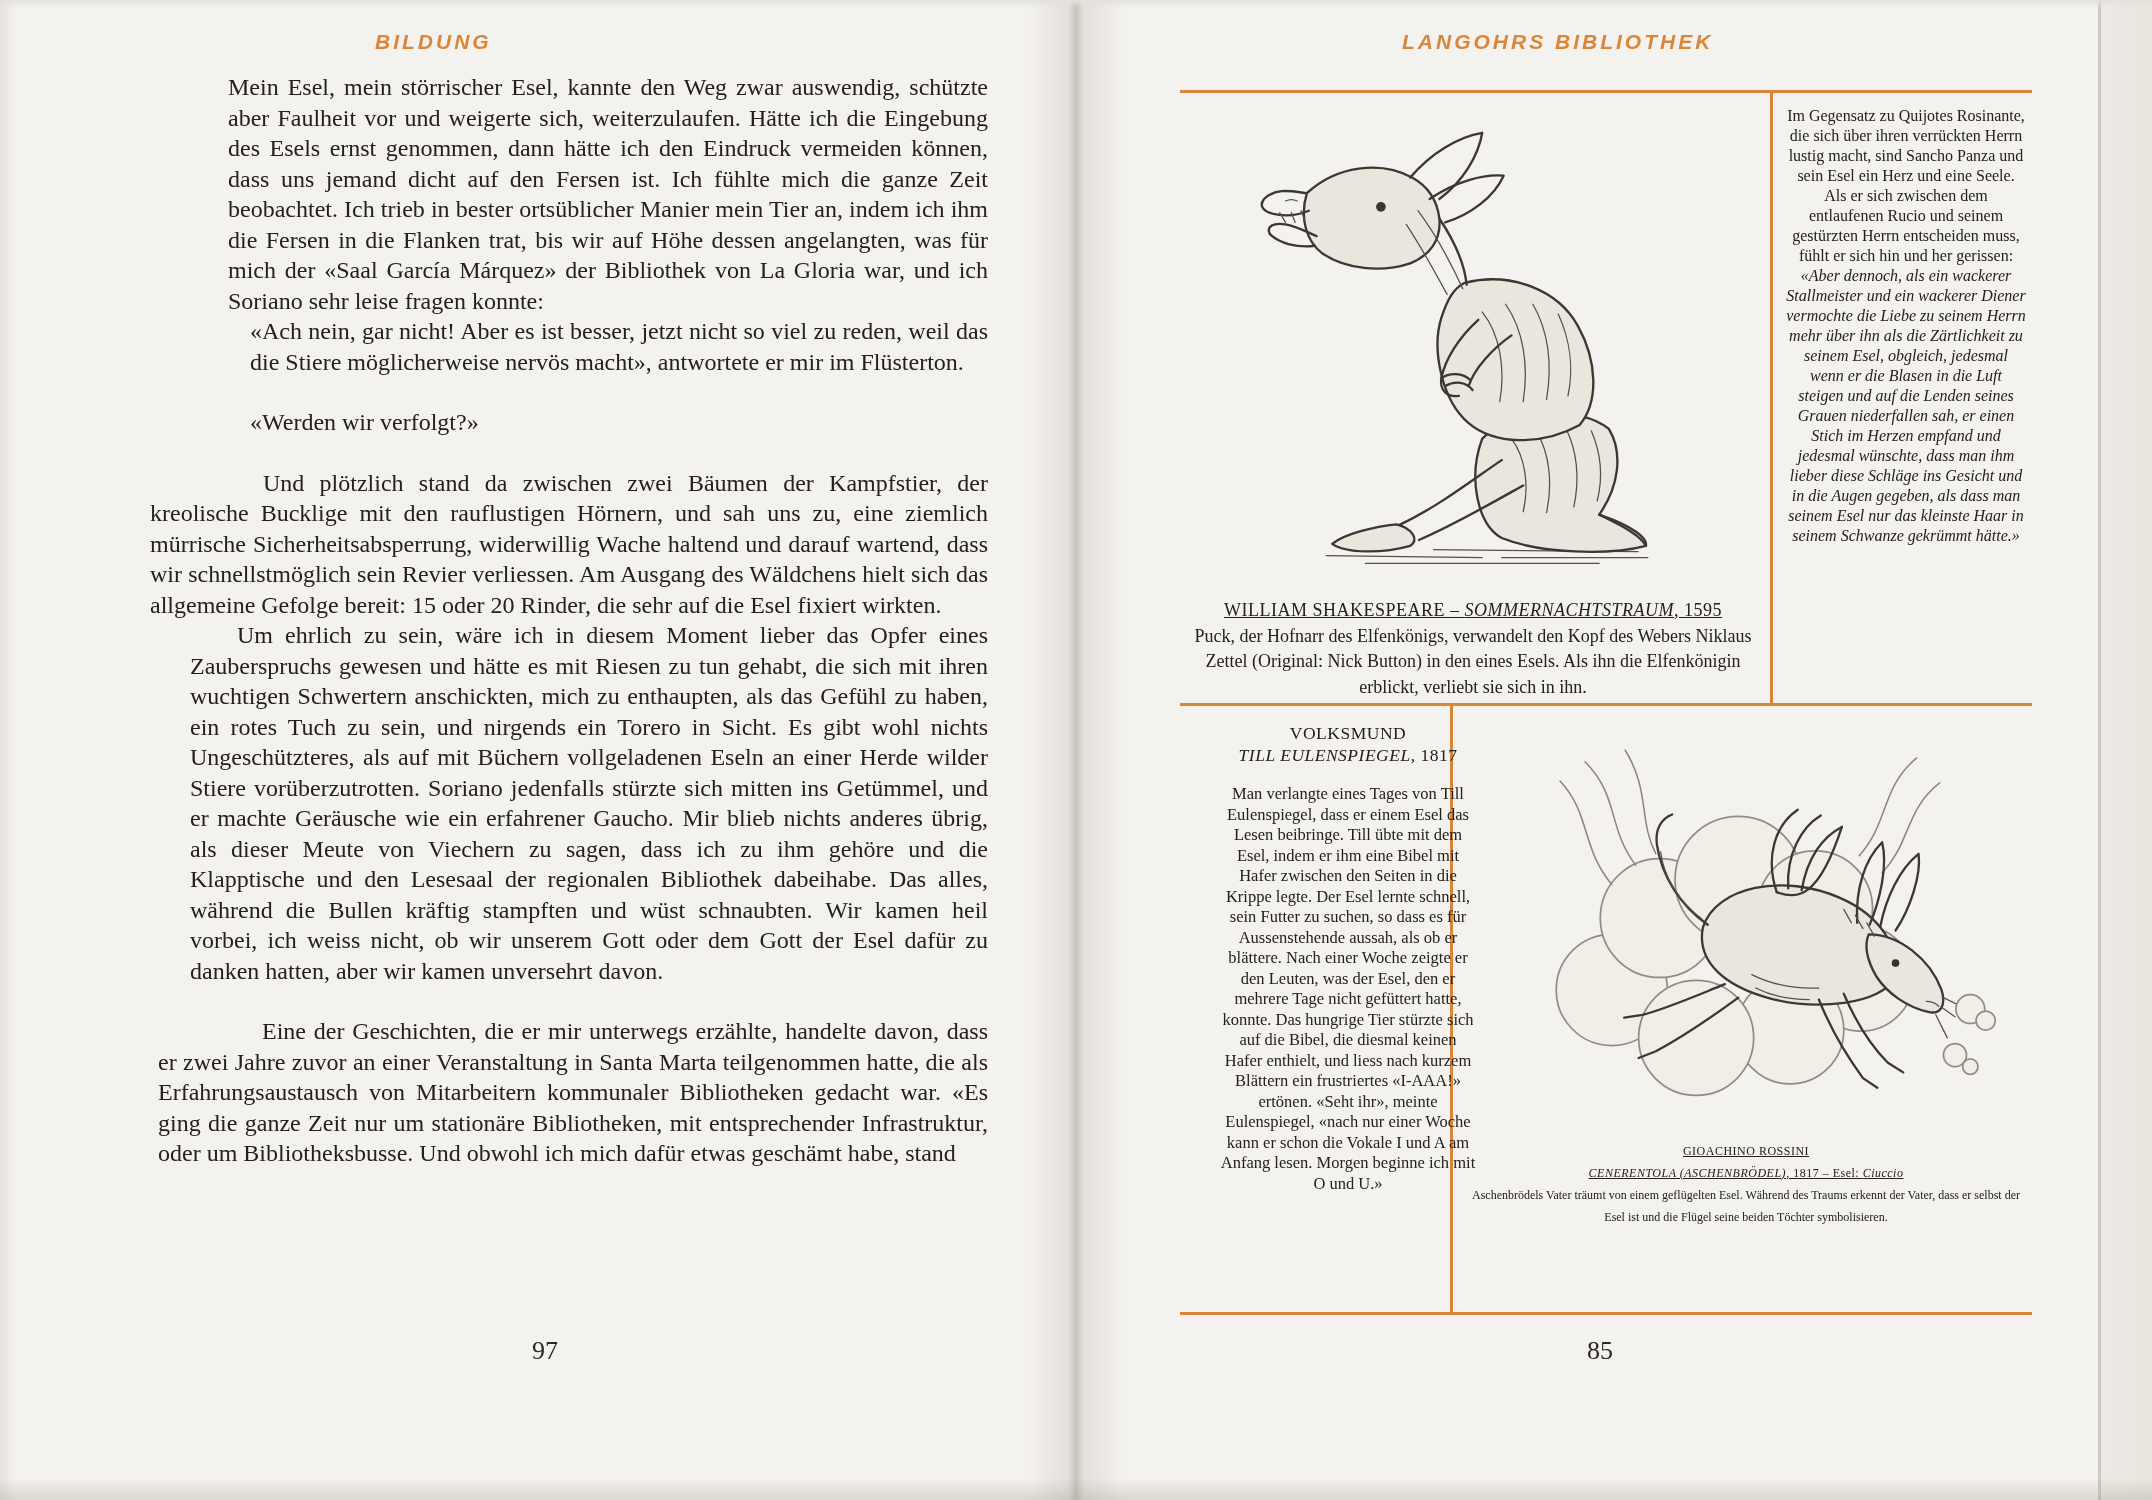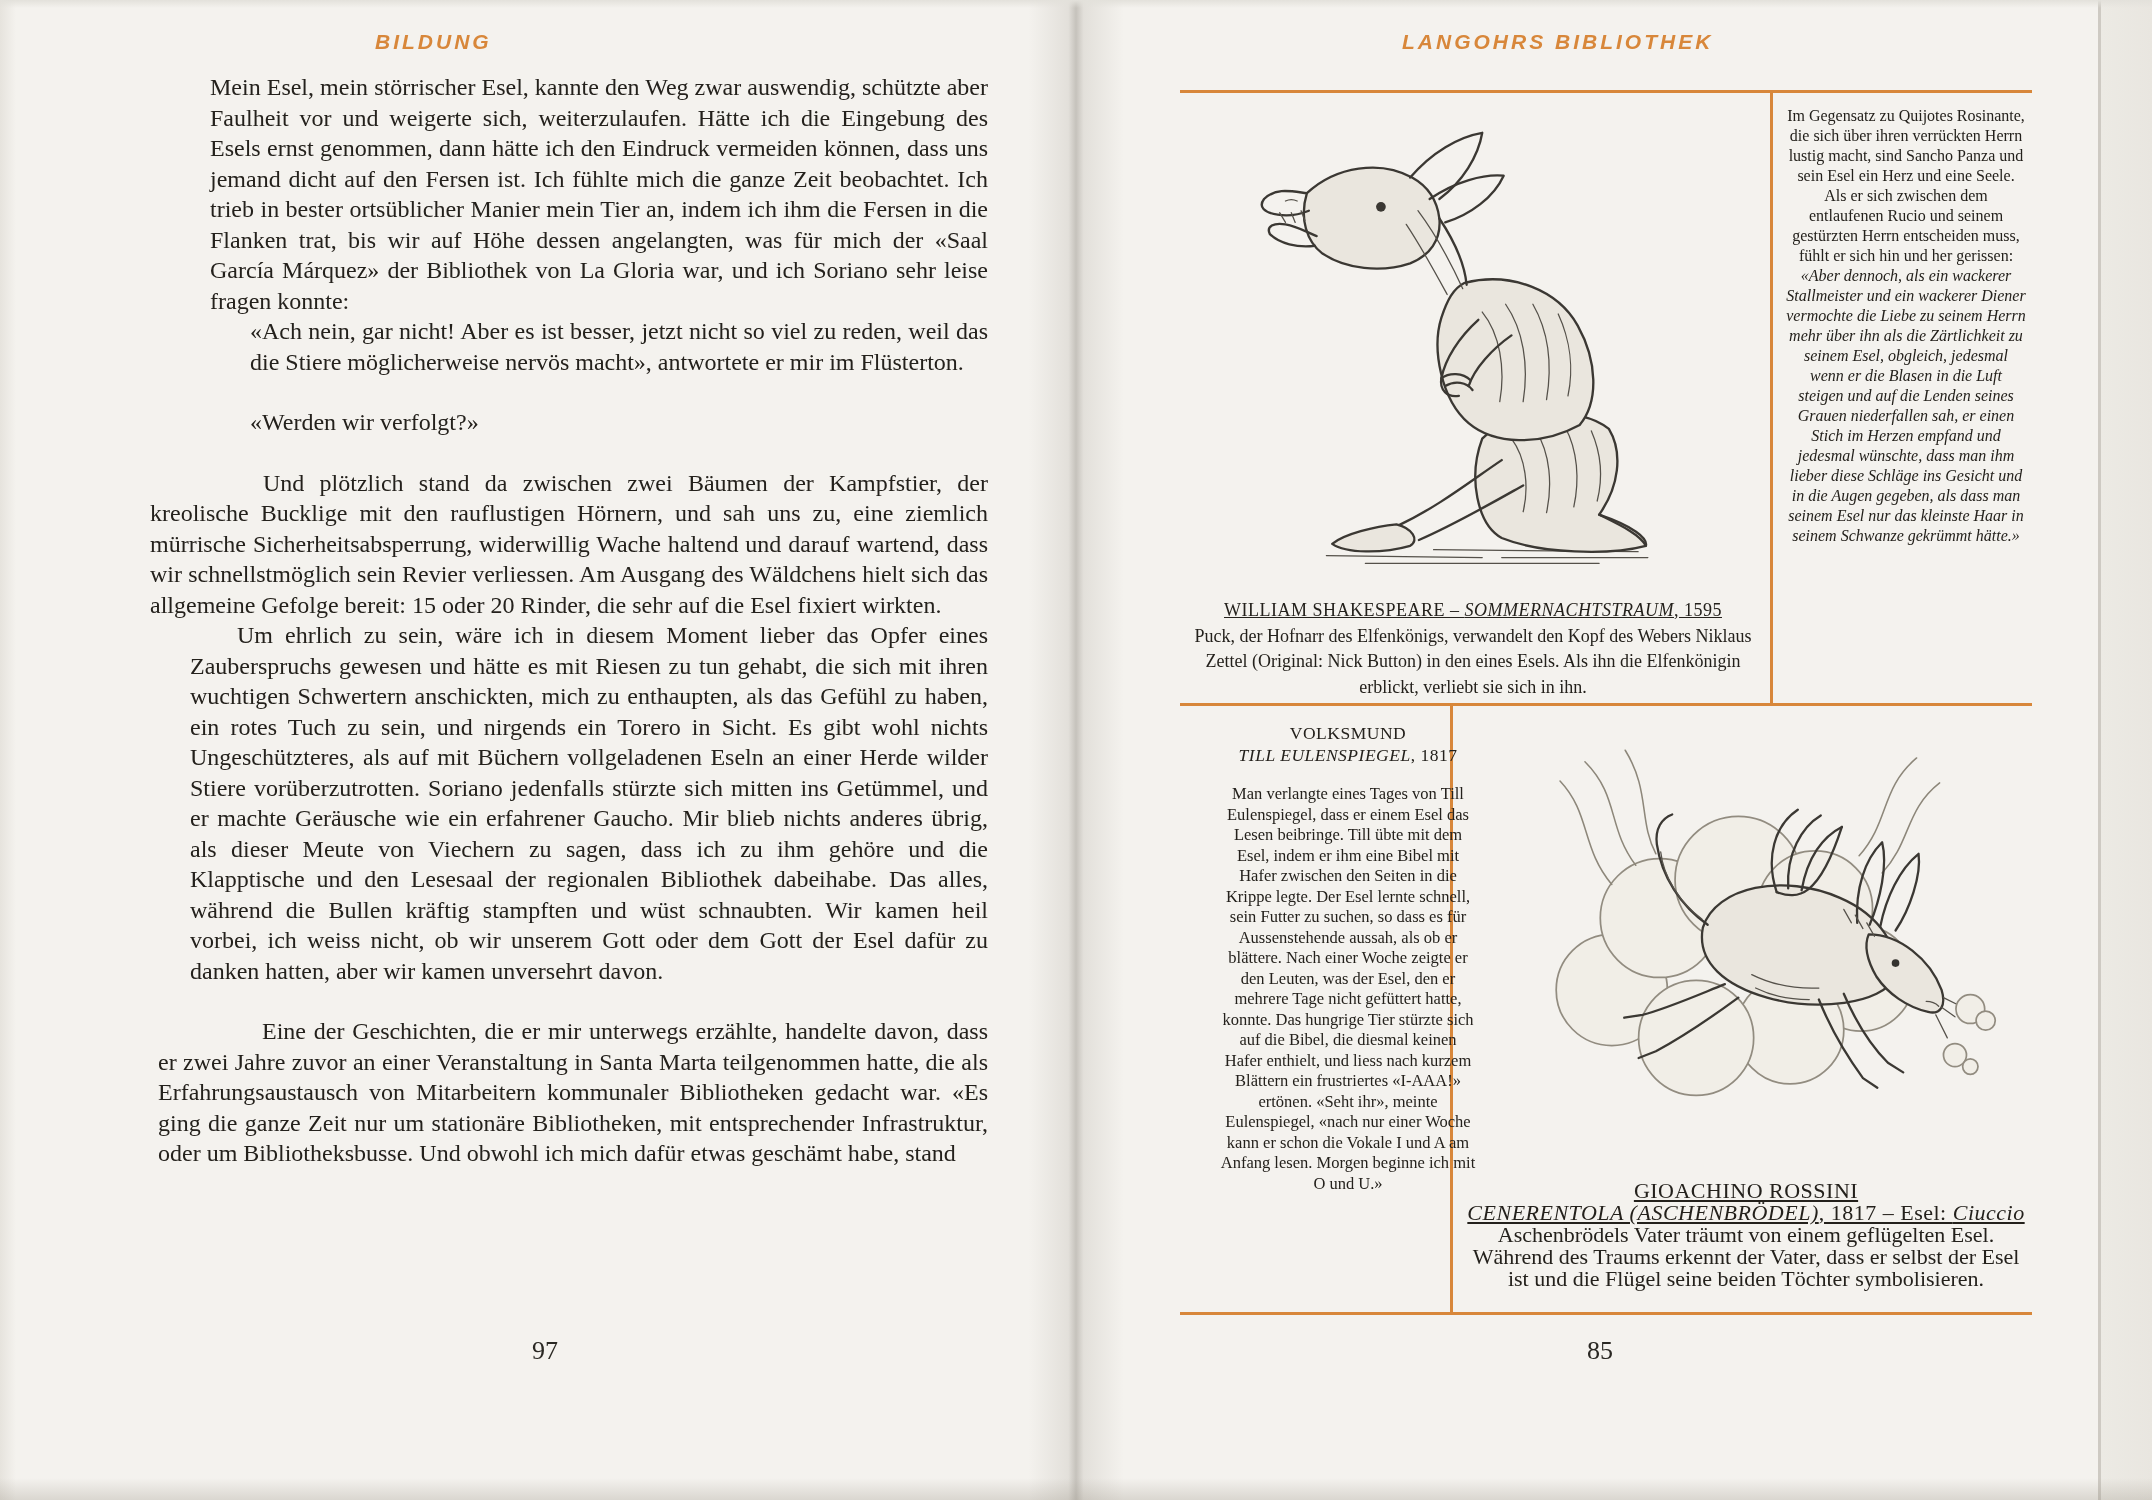"Mein Esel, mein störrischer Esel," .p1 { margin-left: 60px -> 78px }
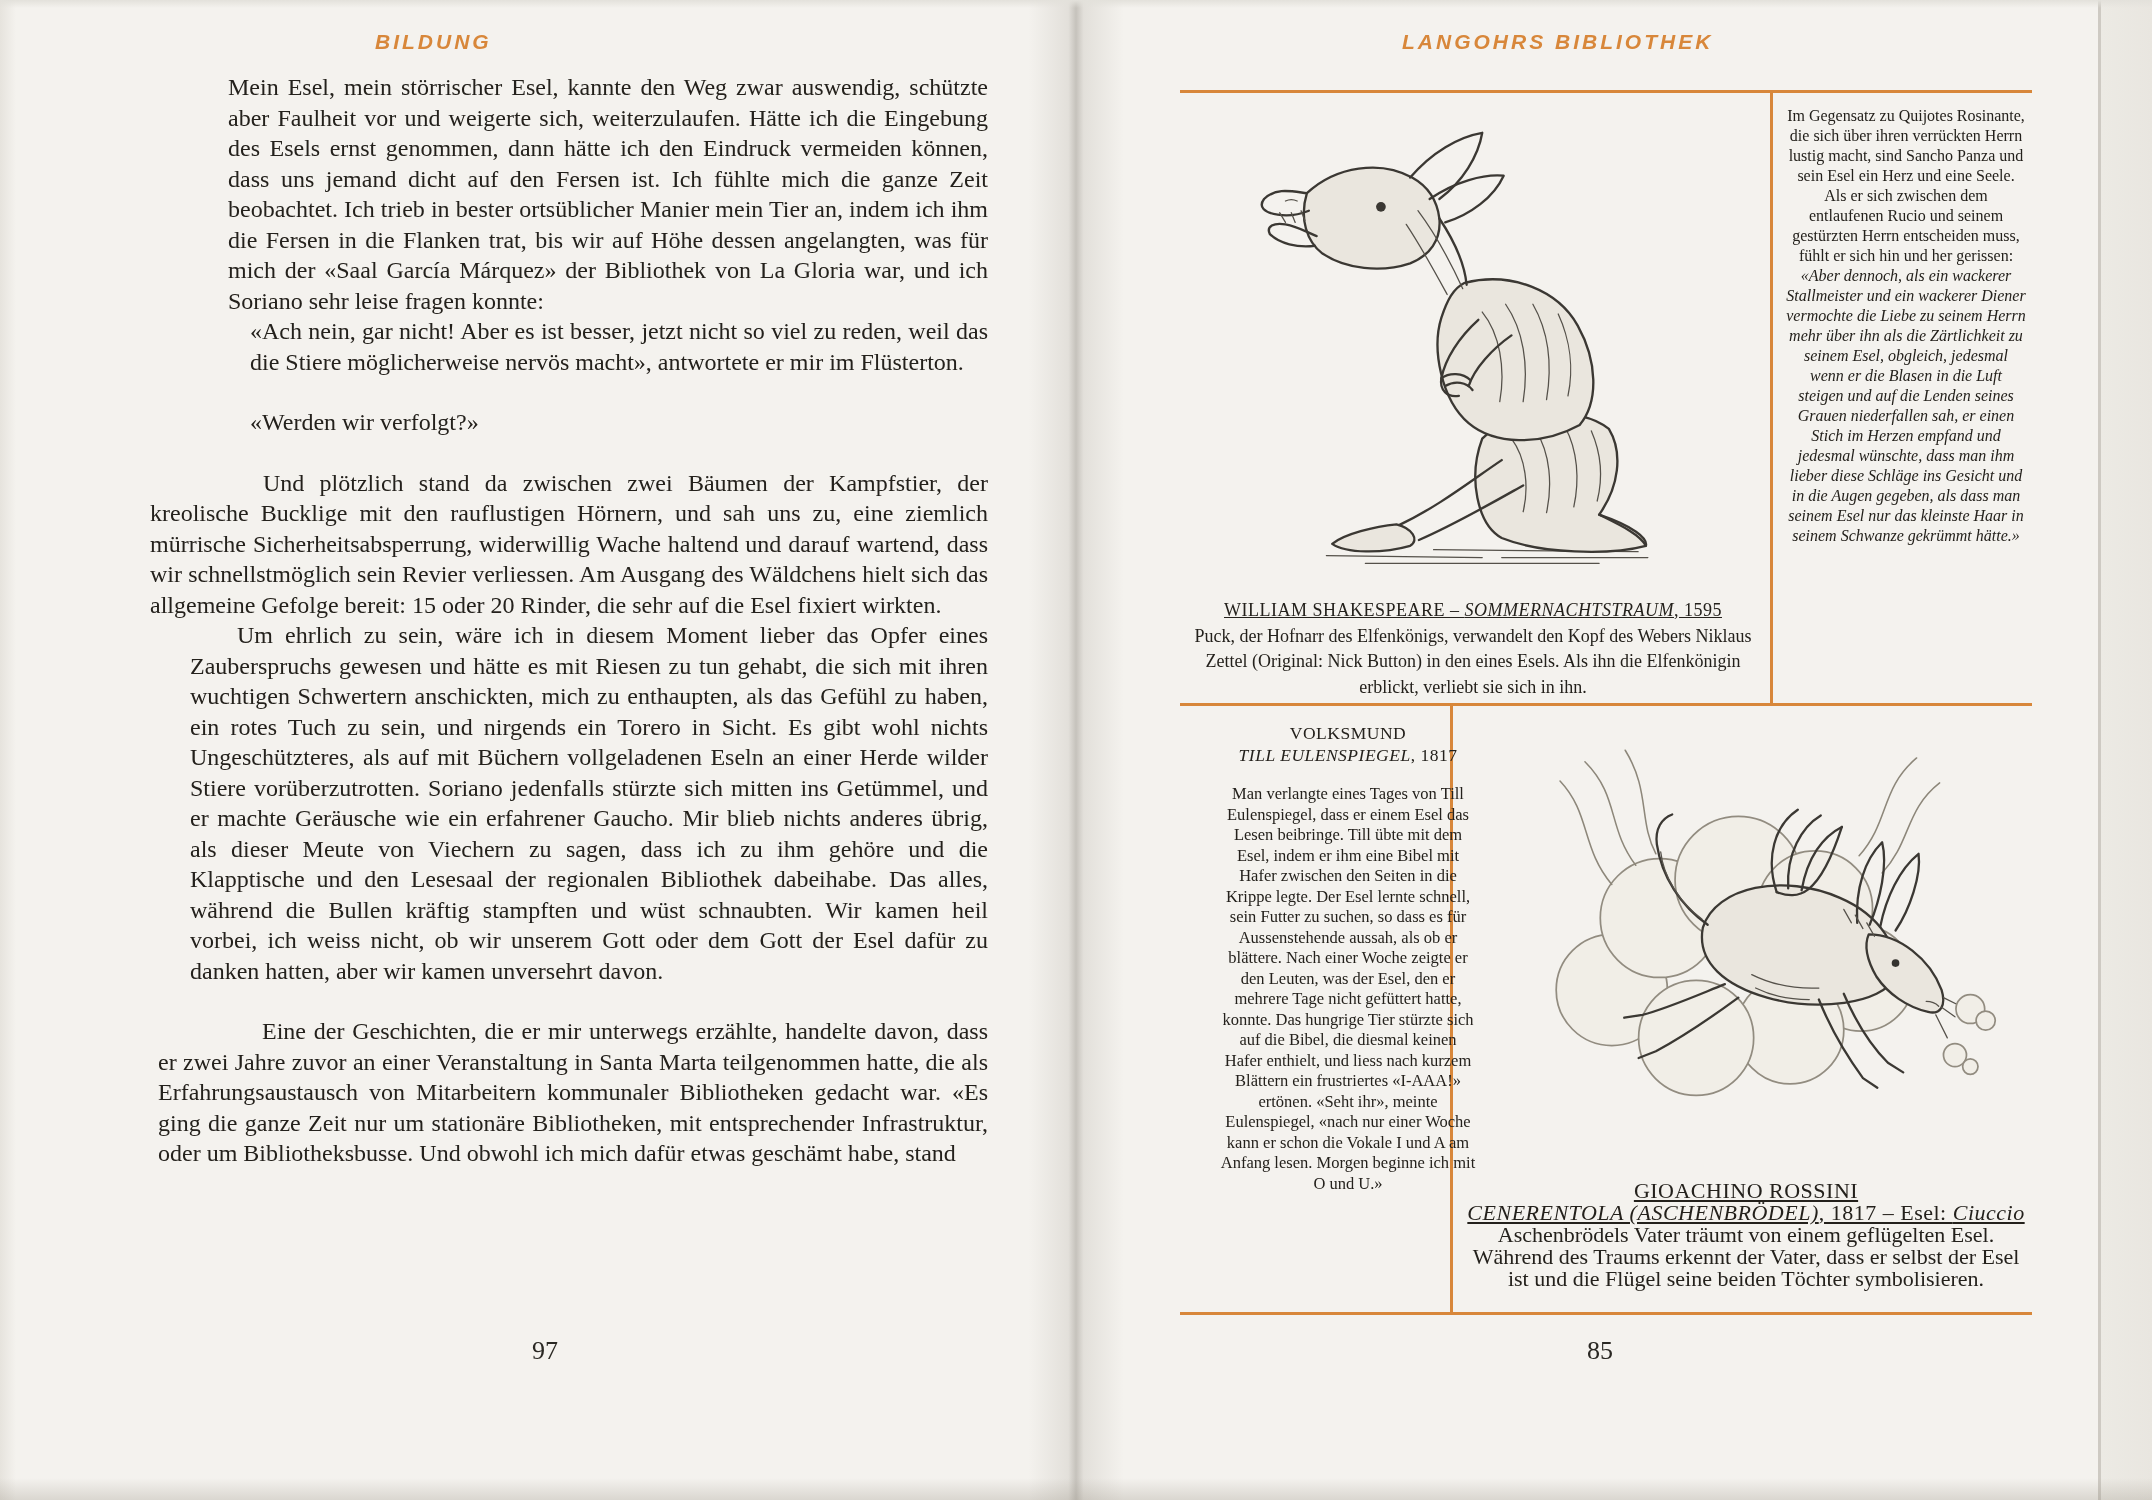"GIOACHINO ROSSINI" .cap-rossini { font-size: 22px -> 12px; top: 1180px -> 1140px }
